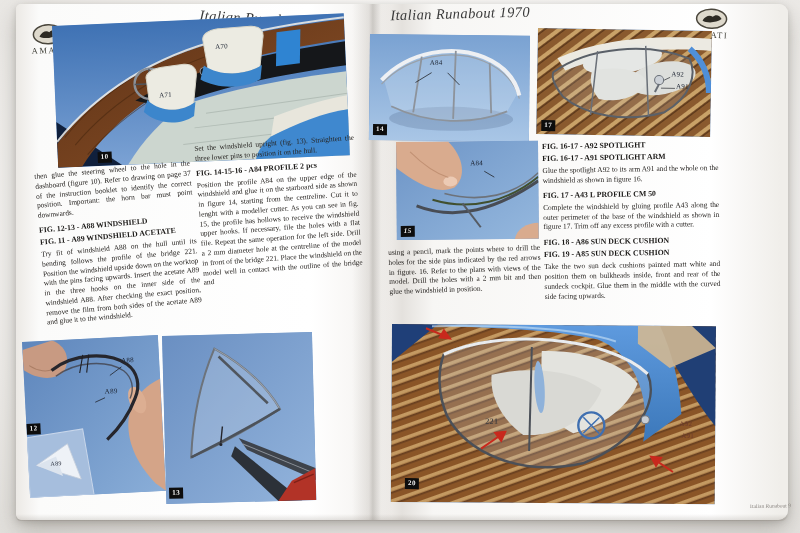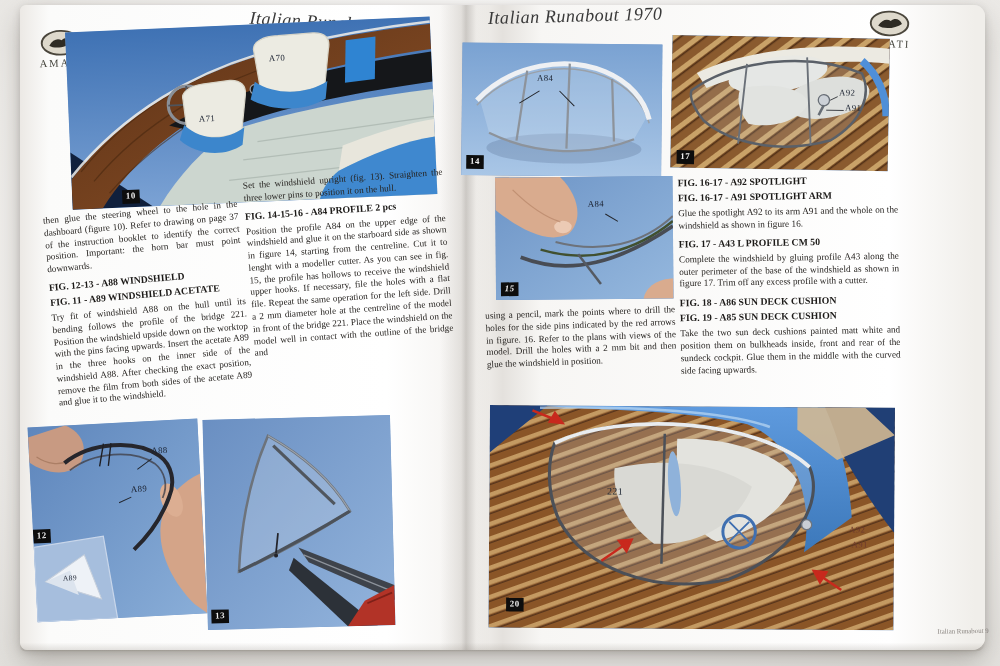"221" .plabel.big { margin-top: none -> 28px }
